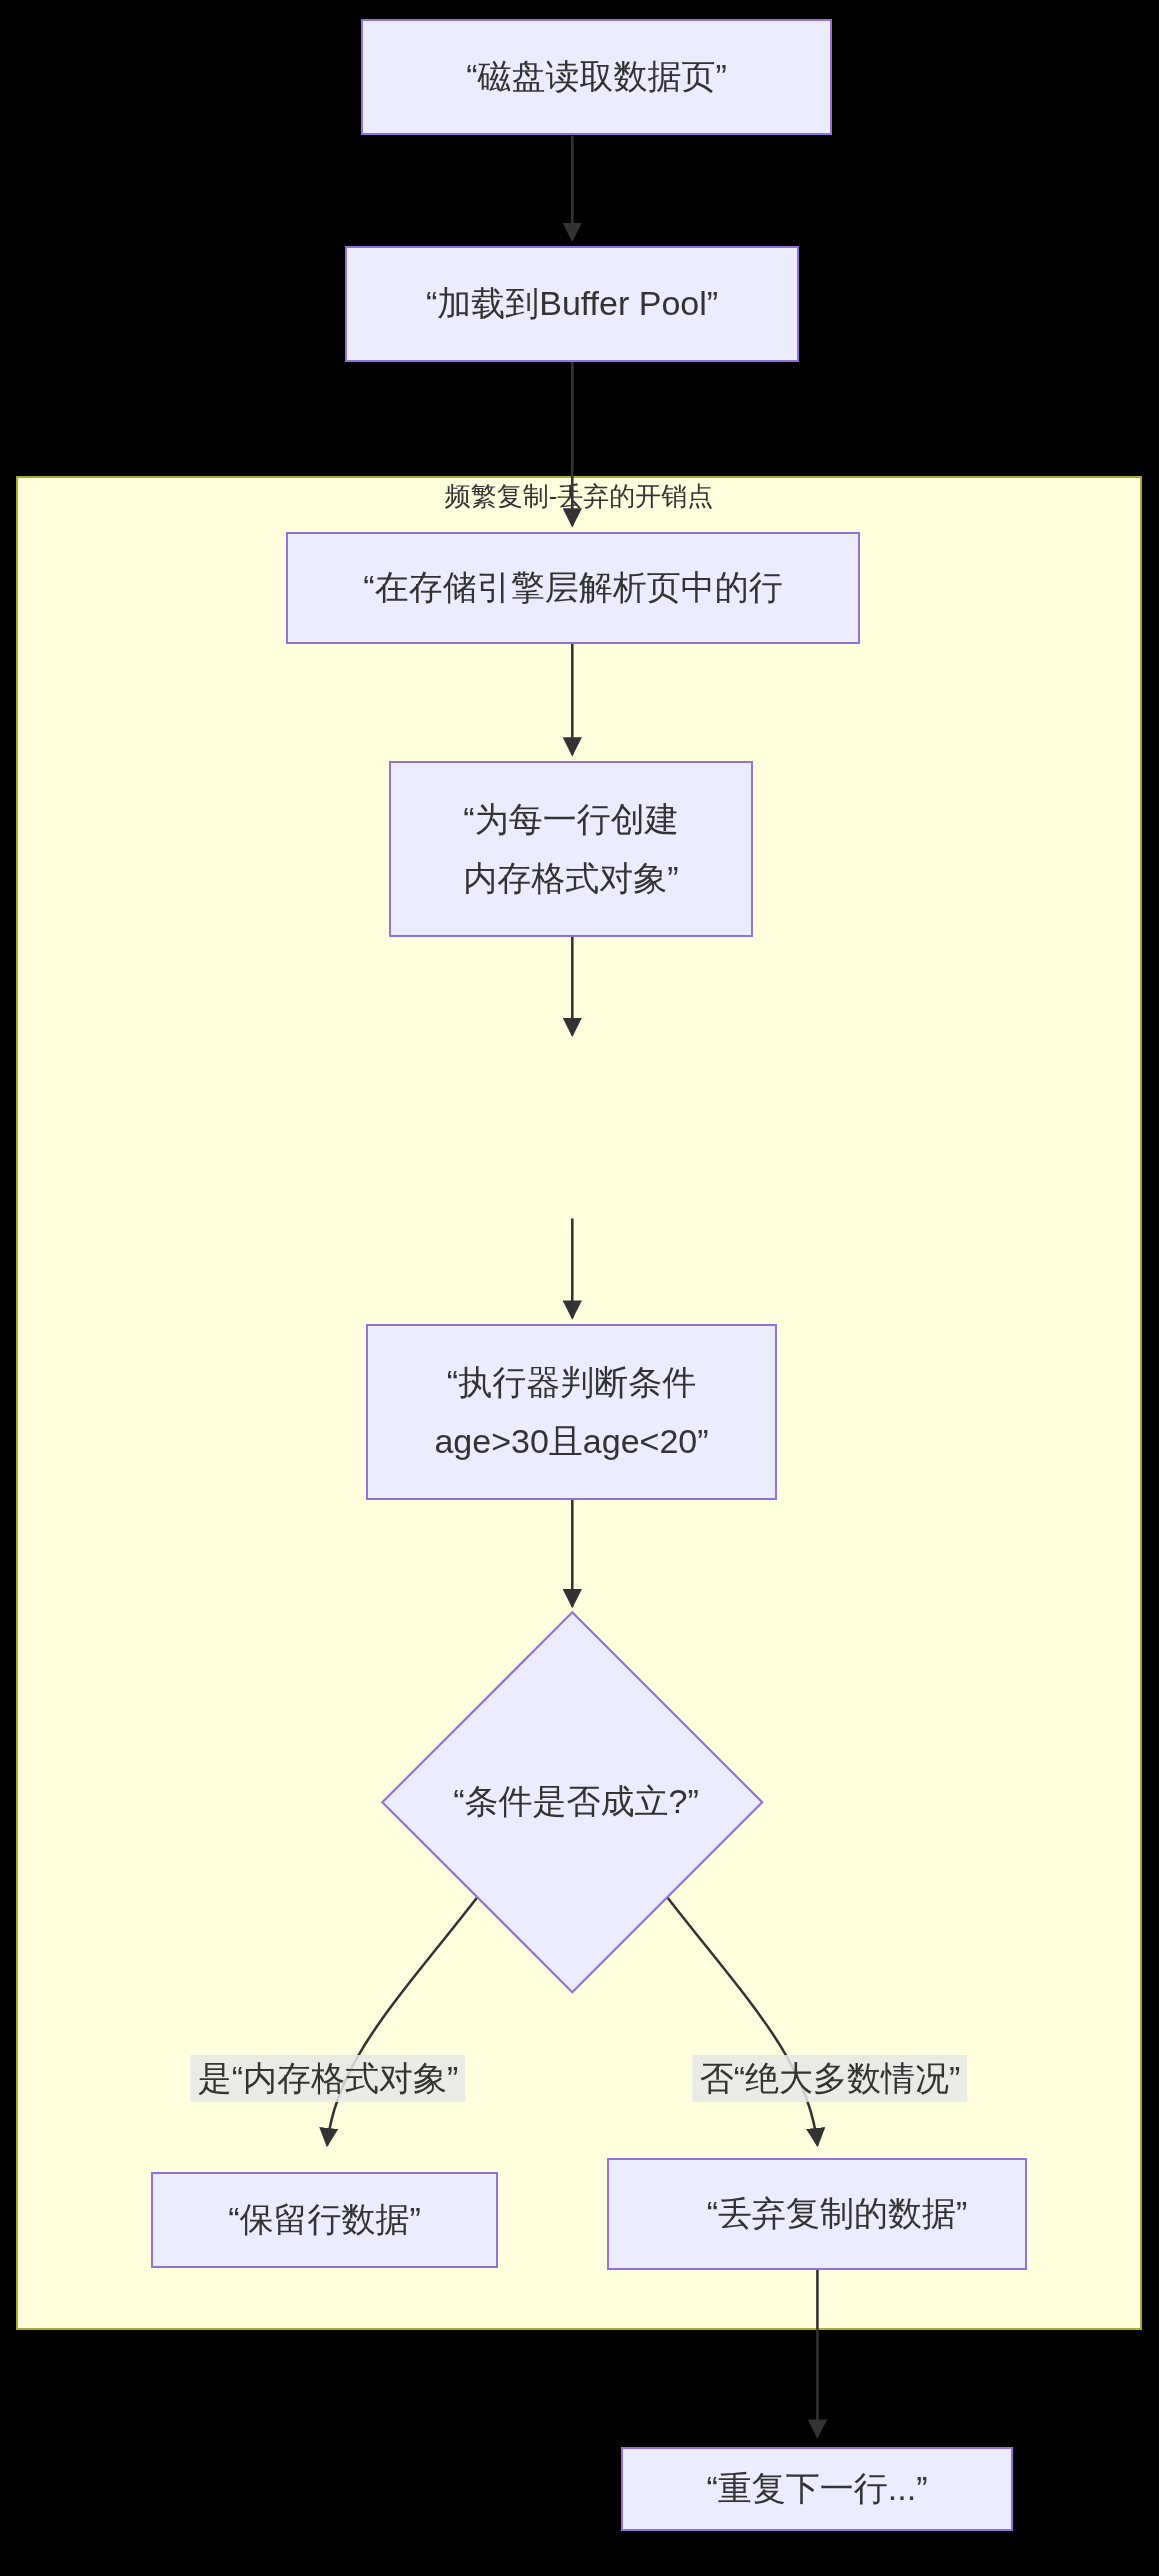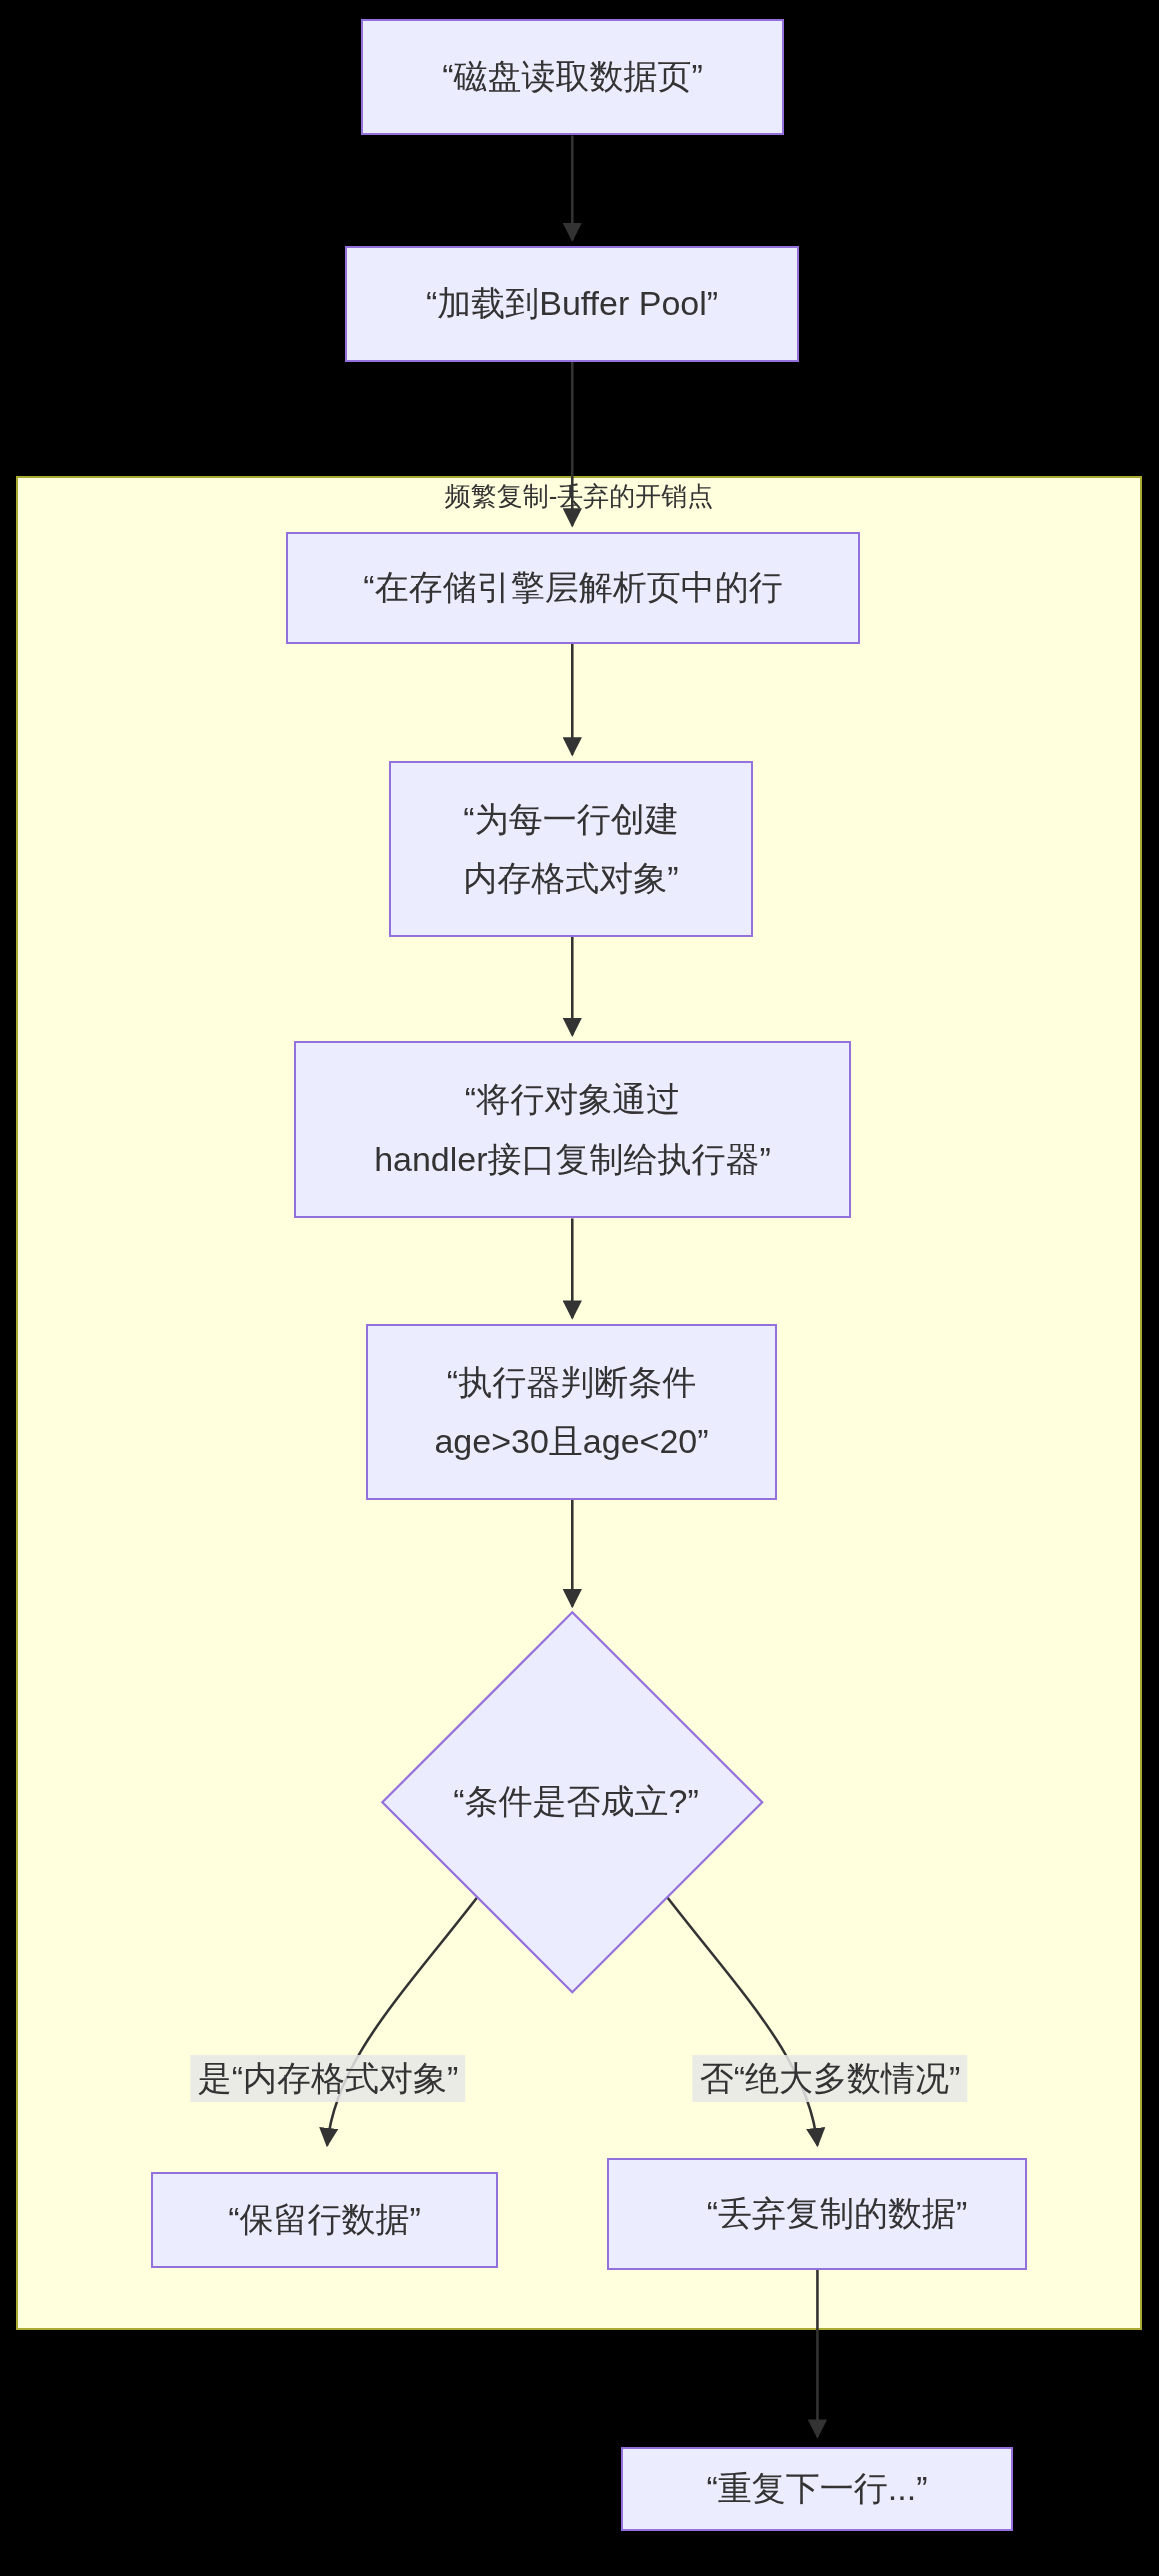"“磁盘读取数据页”" div.node { width: 423px -> 471px }
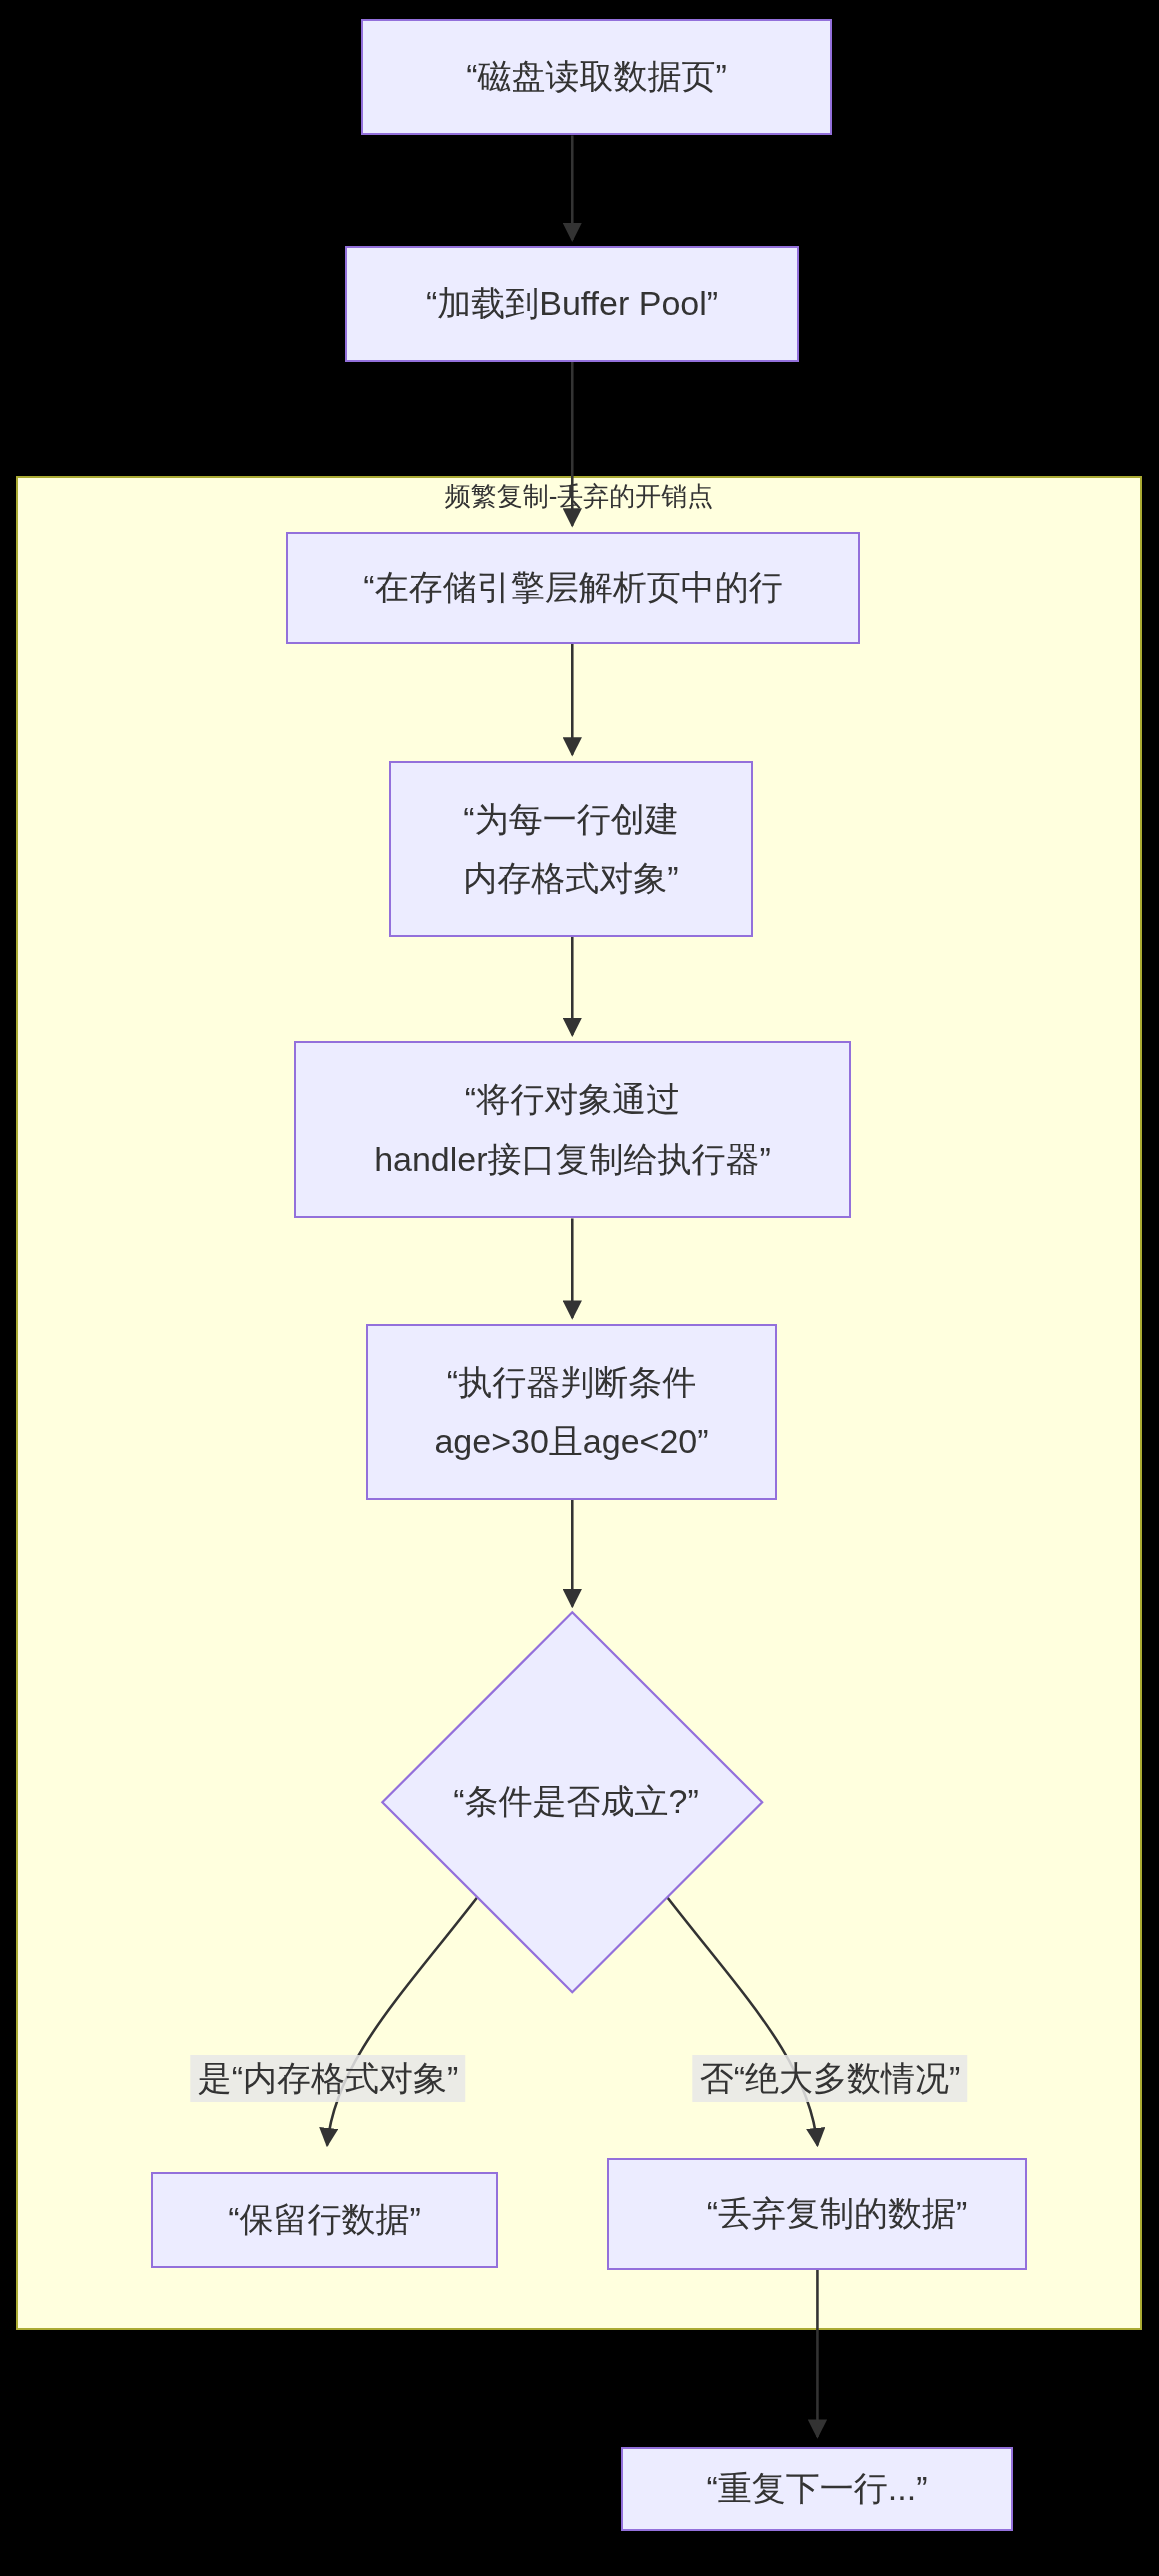"“将行对象通过" div.node { html: <div>“将行对象通过 handler接口复制给执行器”</div> -> none }
